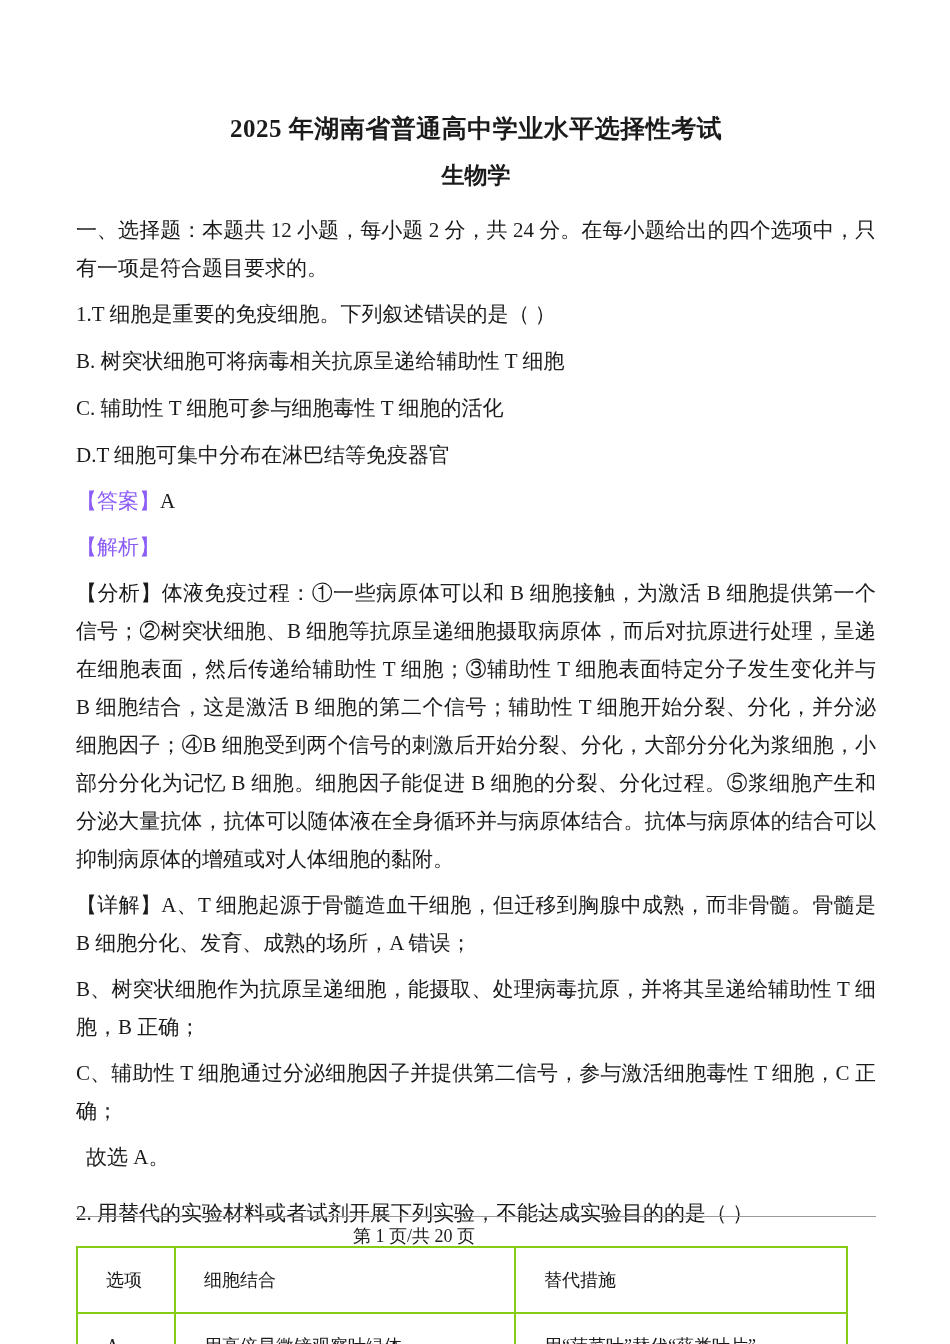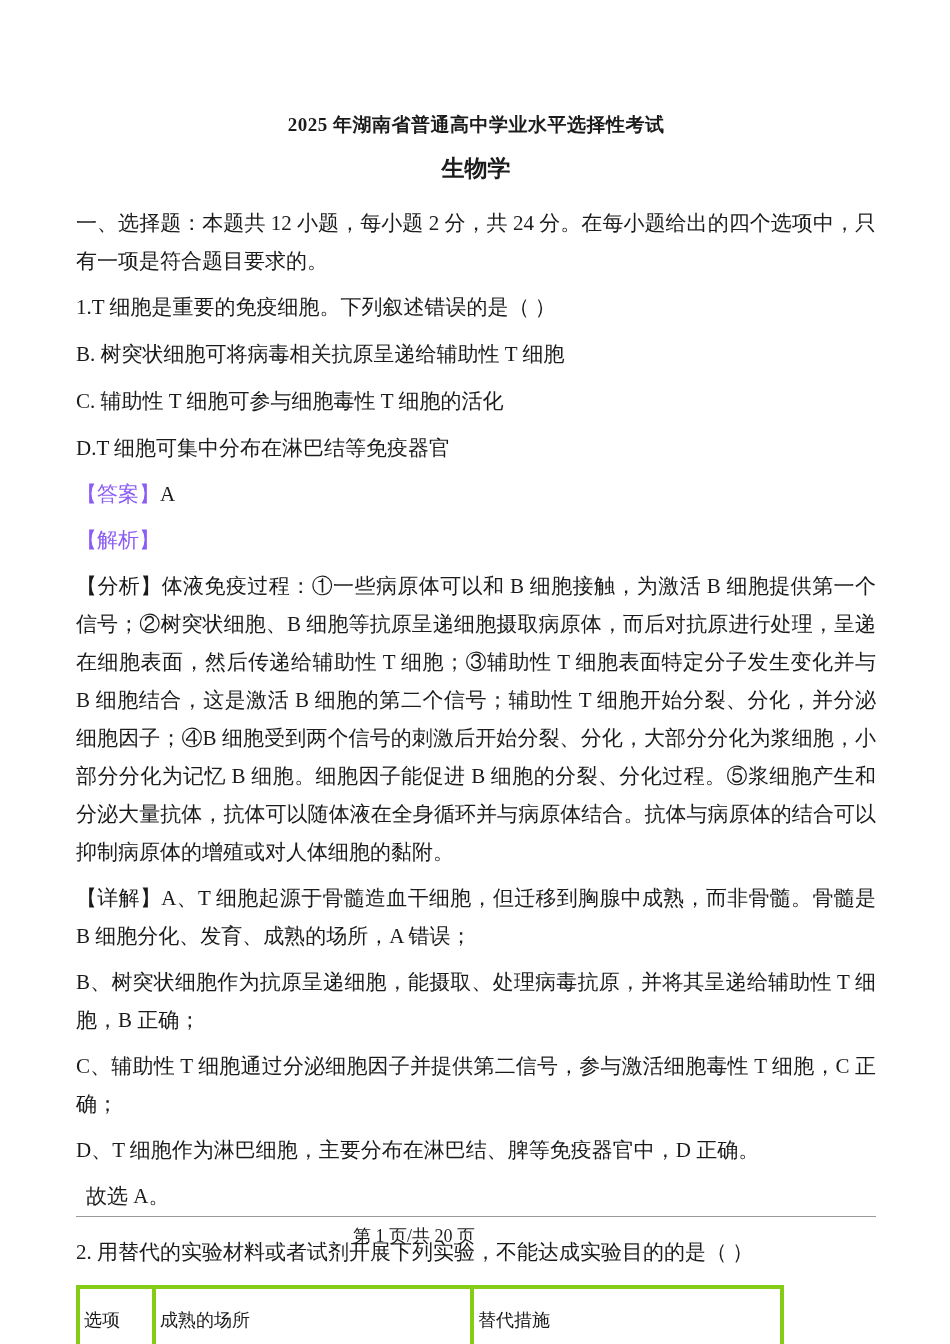"2025 年湖南省普通高中学业水平选择性考试" .doc-title { font-size: 19px -> 25px }
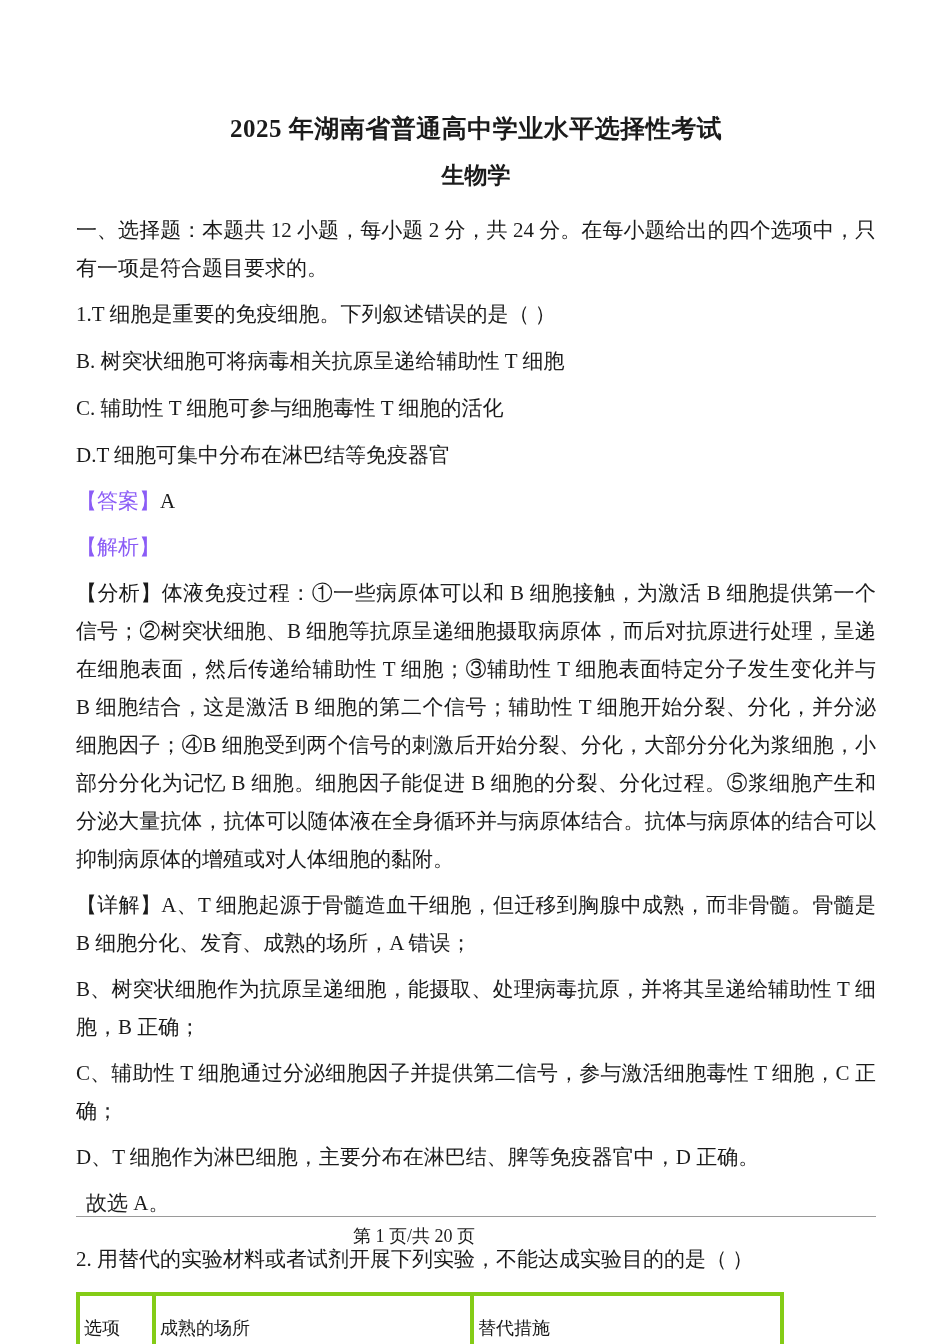"D、T 细胞作为淋巴细胞，主要分布在淋巴结、脾等免疫器官中，D 正确。" p.para { html: <p>D、T 细胞作为淋巴细胞，主要分布在淋巴结、脾等免疫器官中，D 正确。</p> -> none }
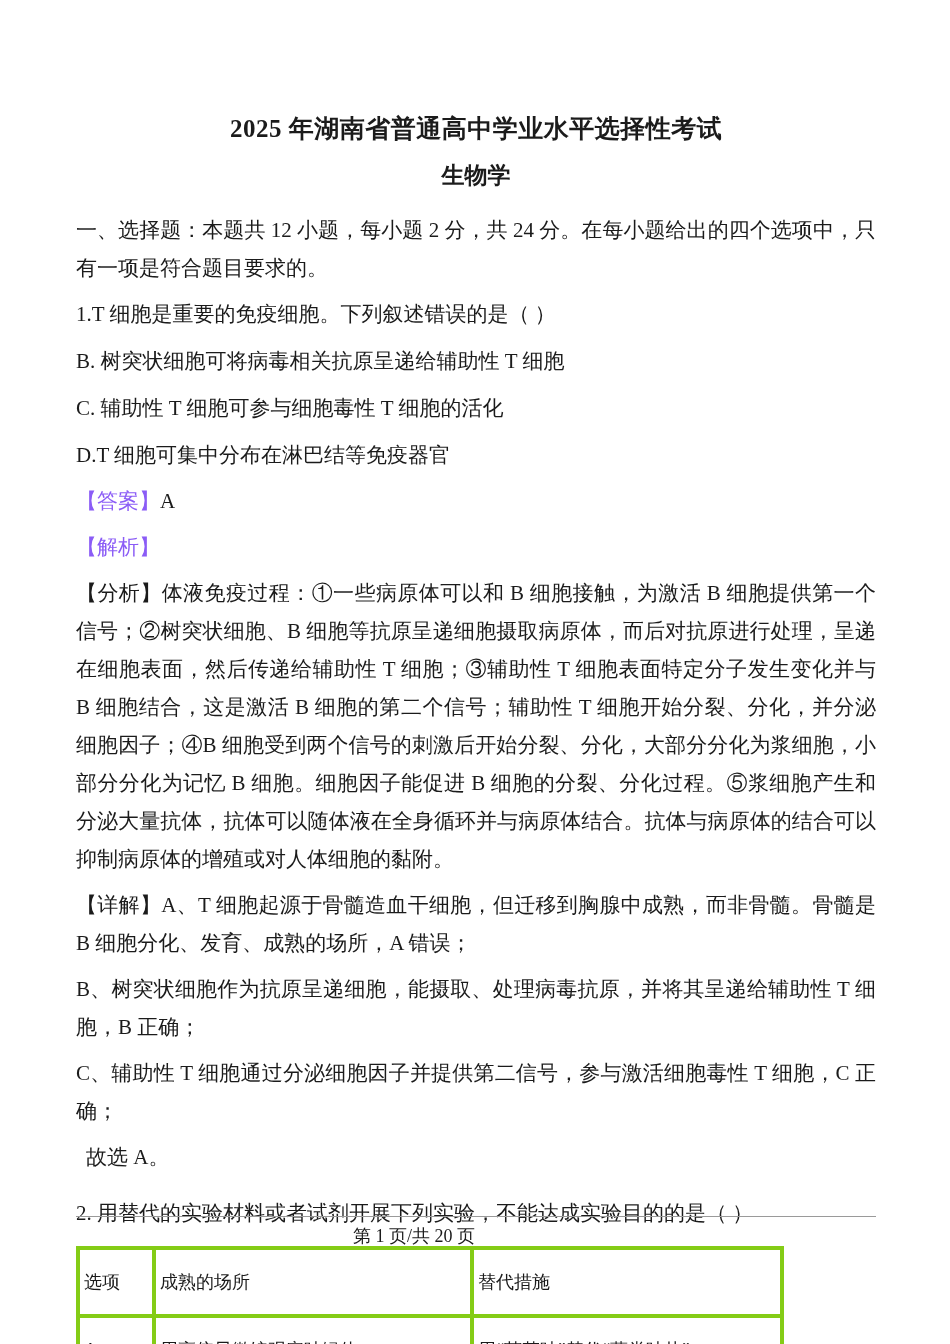"选项" .exp-table td { border: 4px solid #84cc16 -> 2px solid #84cc16; padding: 13px 10px 13px 4px -> 13px 10px 13px 28px }
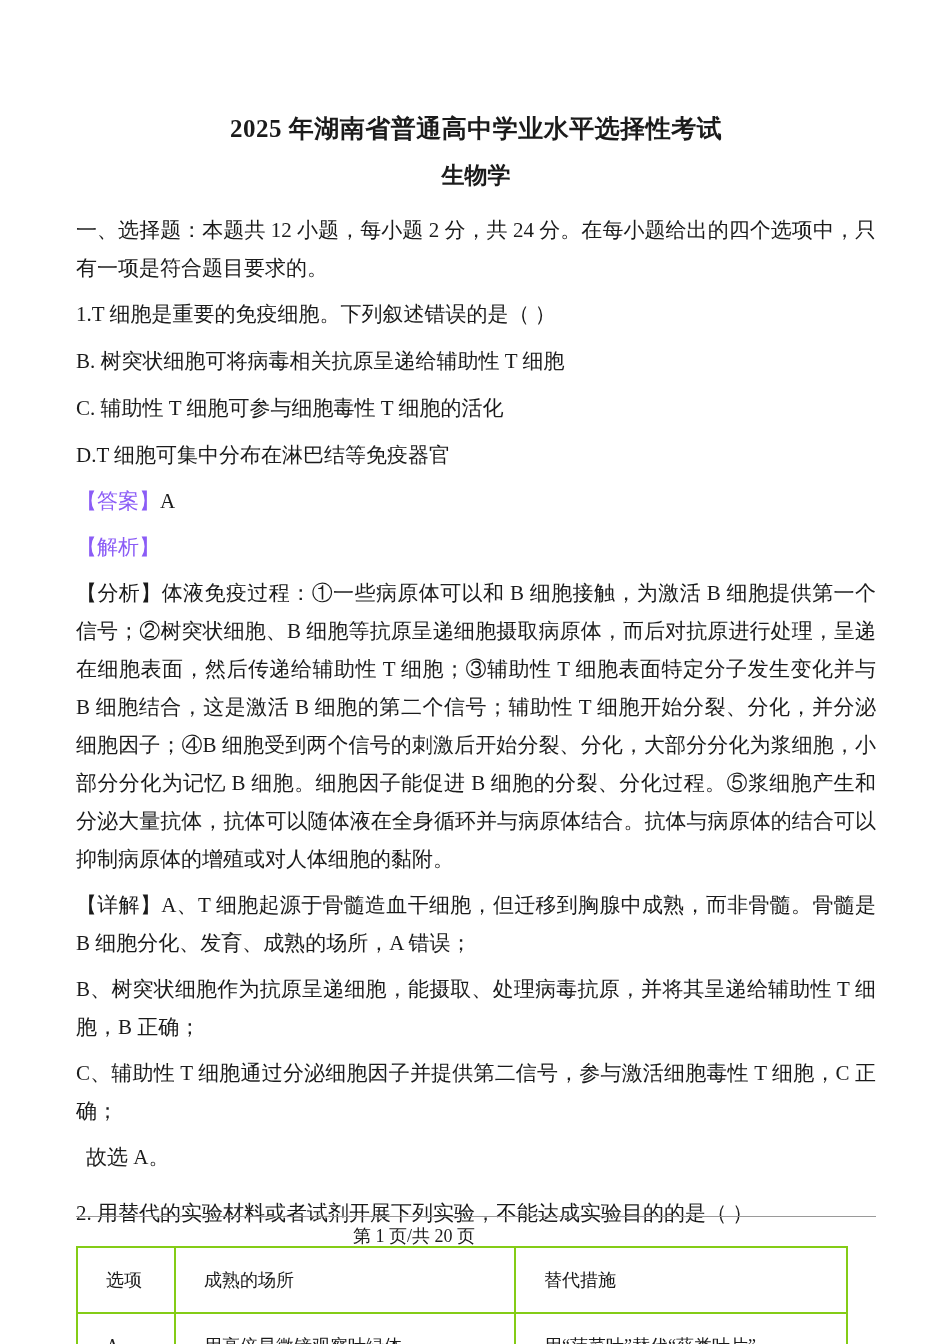"成熟的场所" td.c2 { text: 成熟的场所 -> 细胞结合 }
